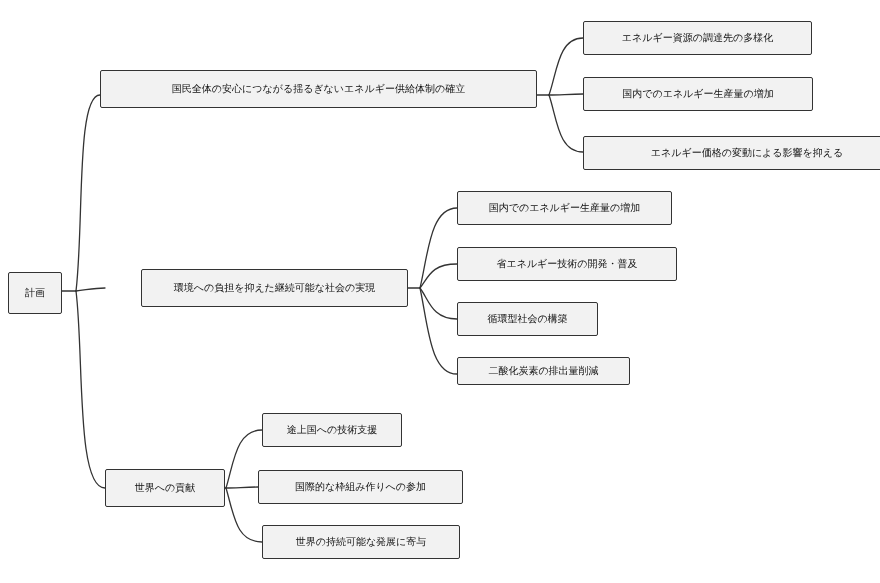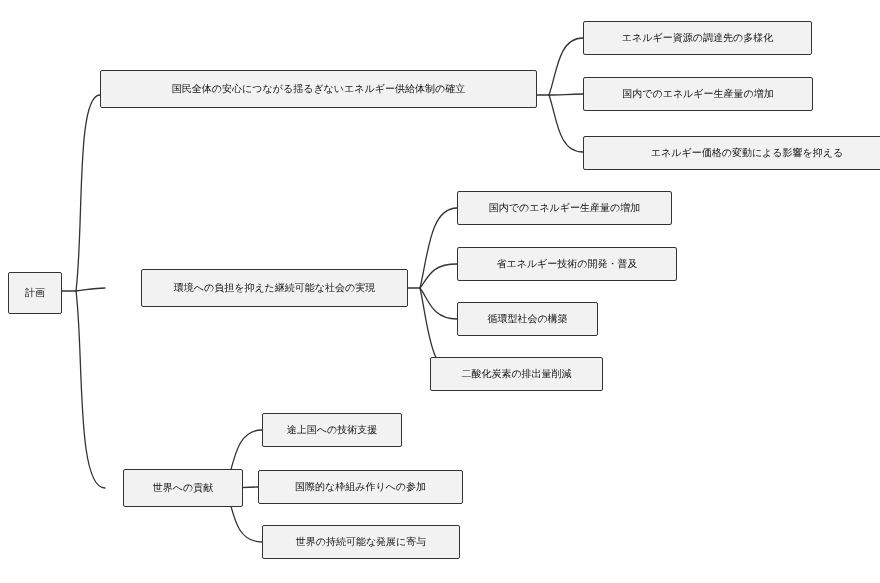"二酸化炭素の排出量削減" div.node { height: 34px -> 28px; left: 430px -> 457px }
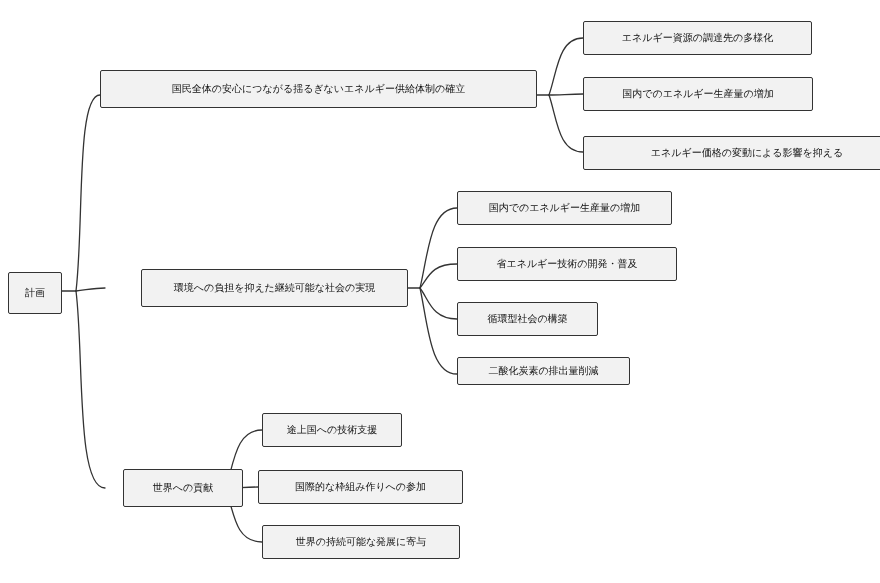"世界への貢献" div.node { left: 123px -> 105px }
